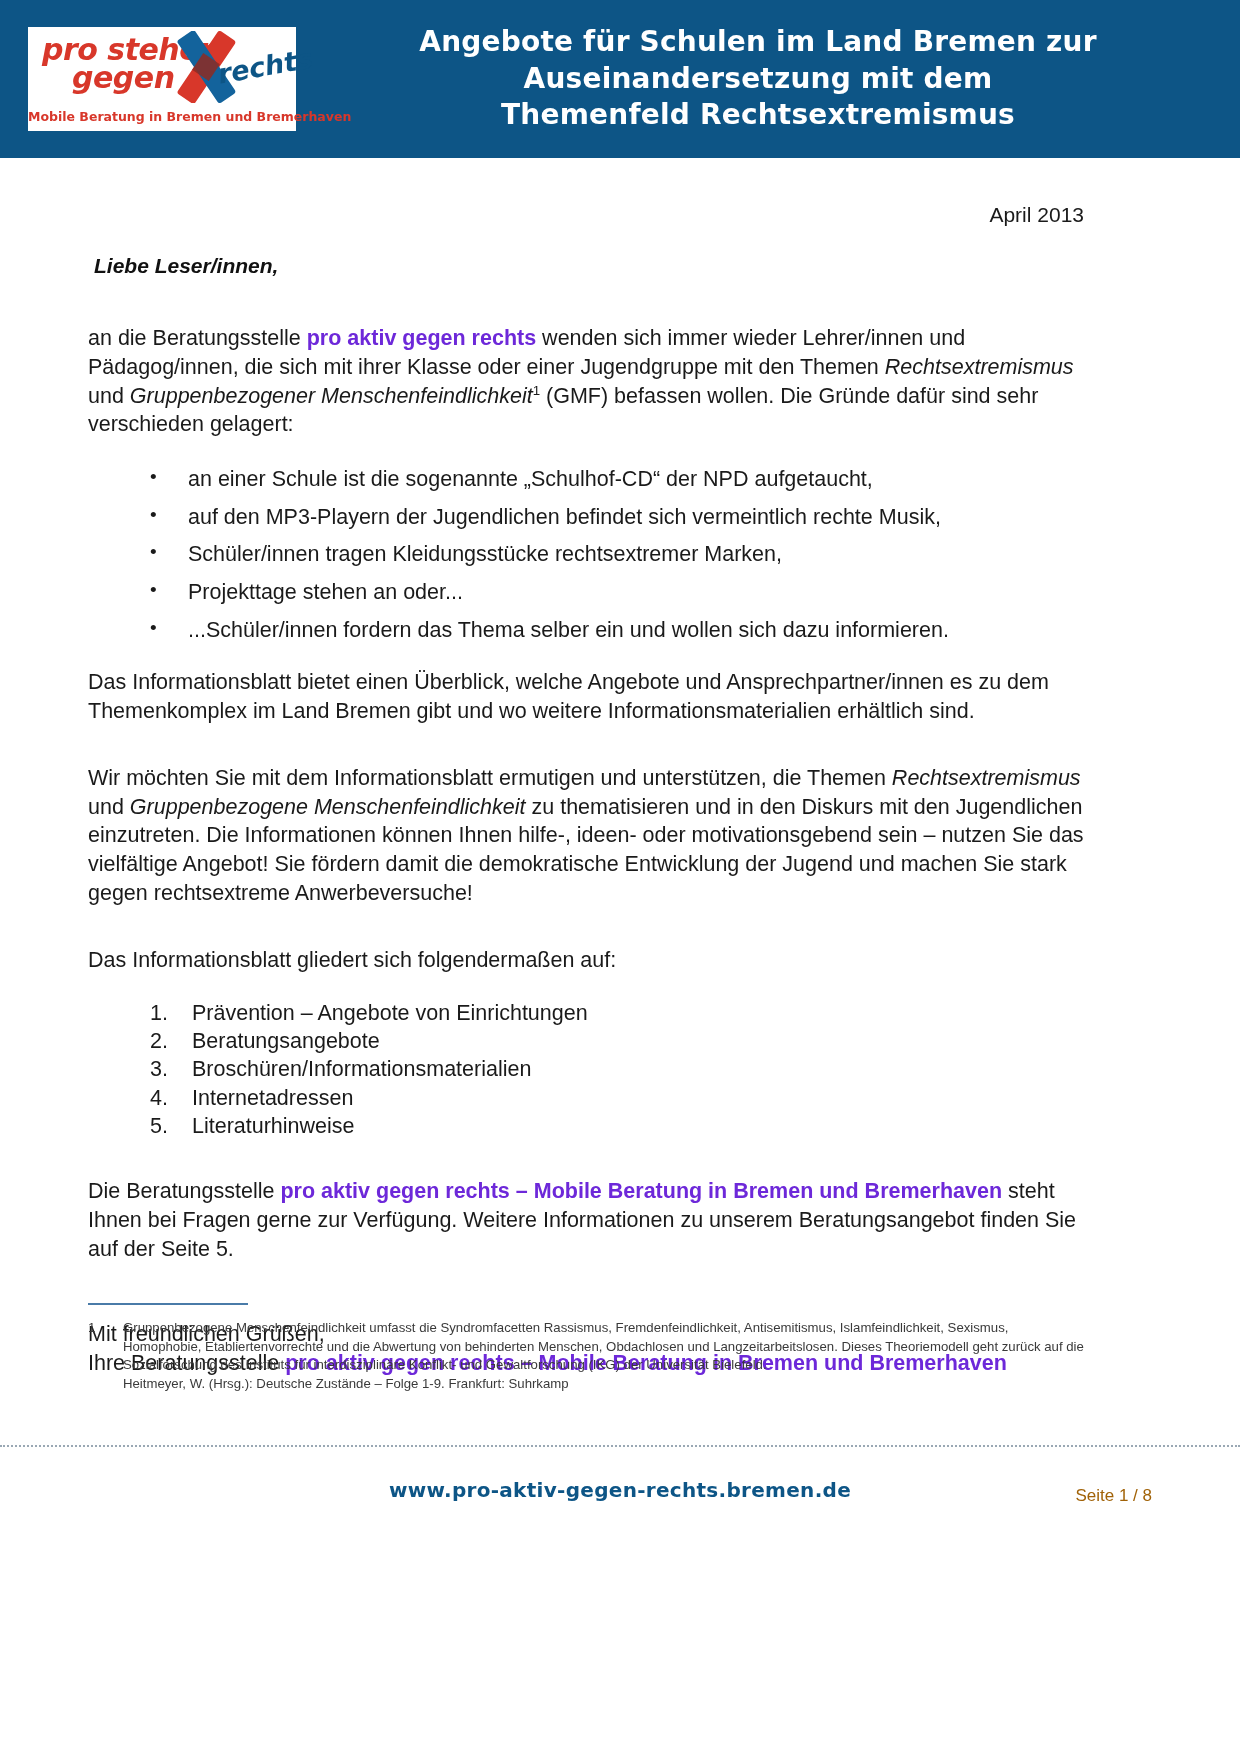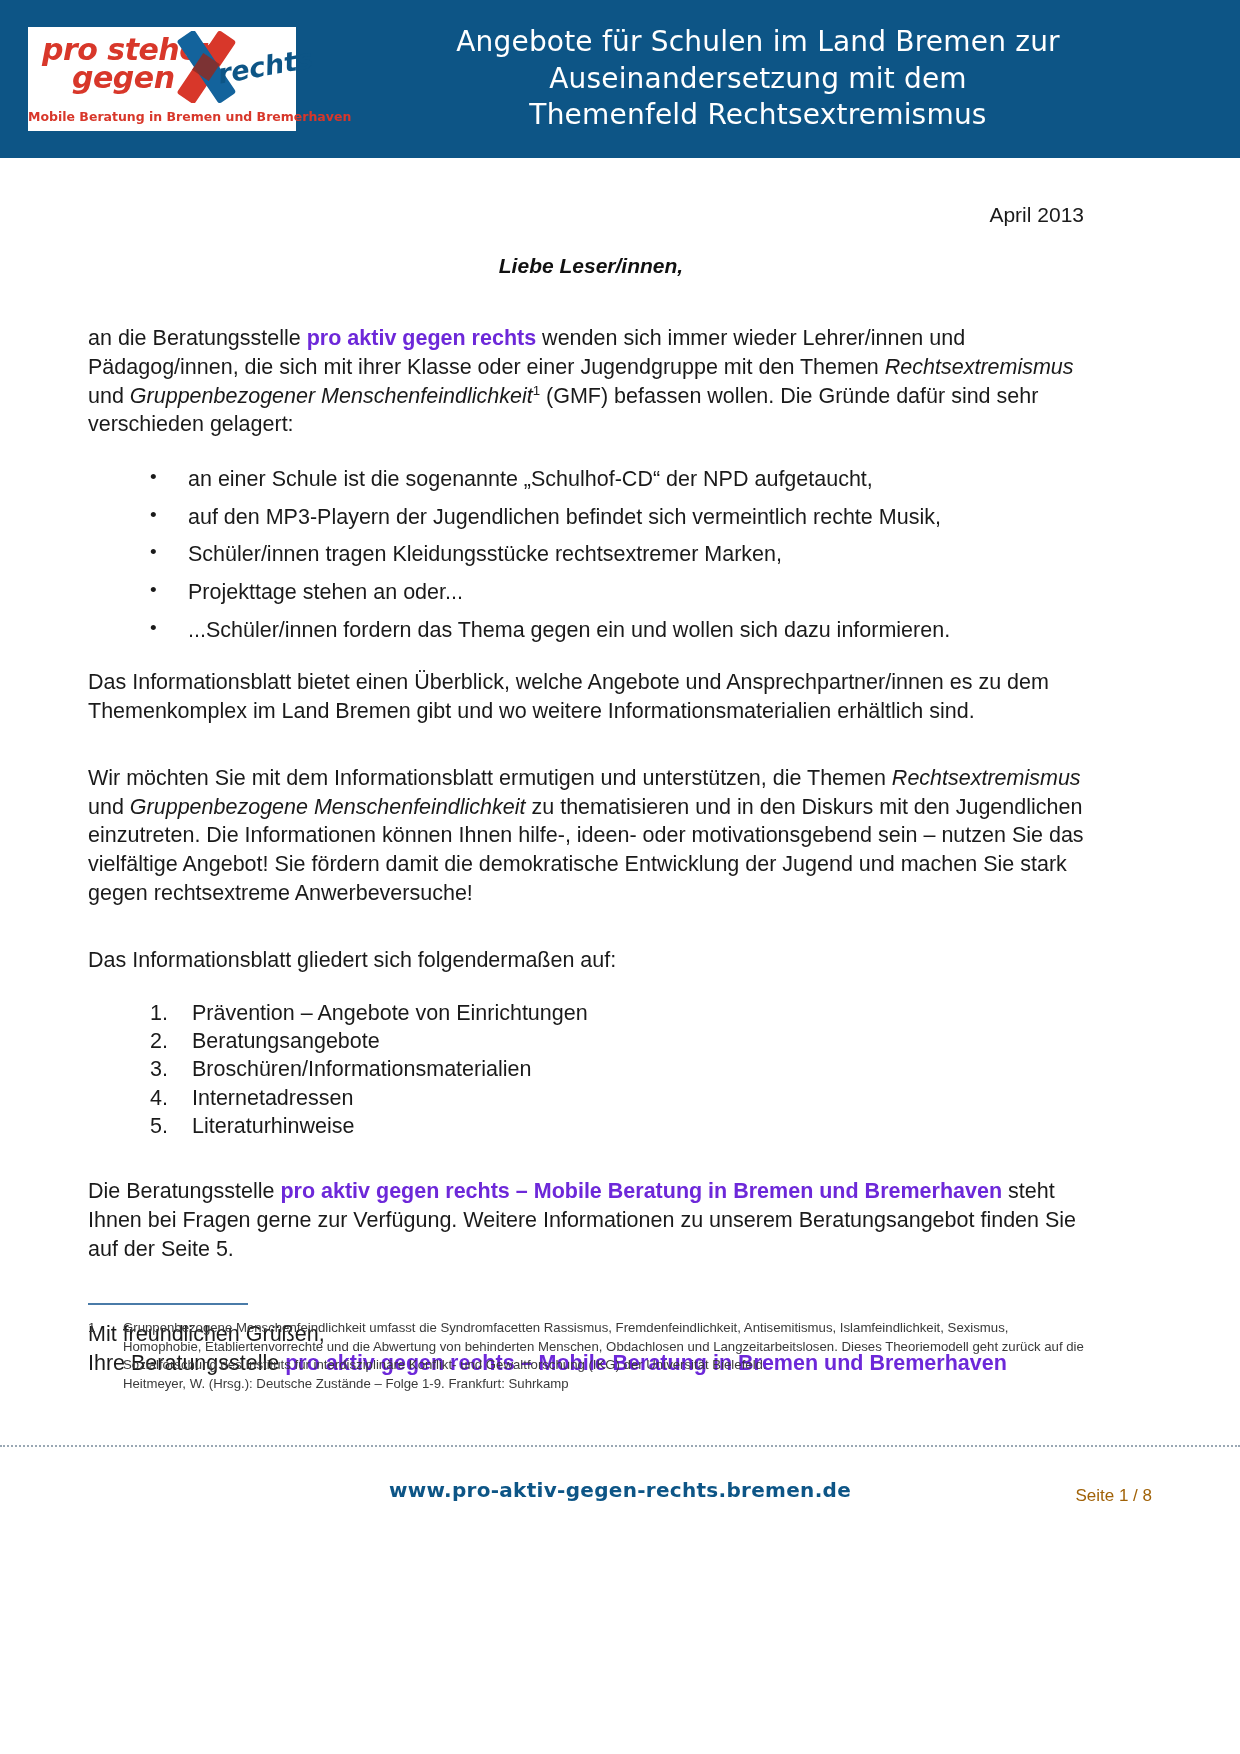"Angebote für Schulen im Land" .header-title { font-weight: normal -> bold }
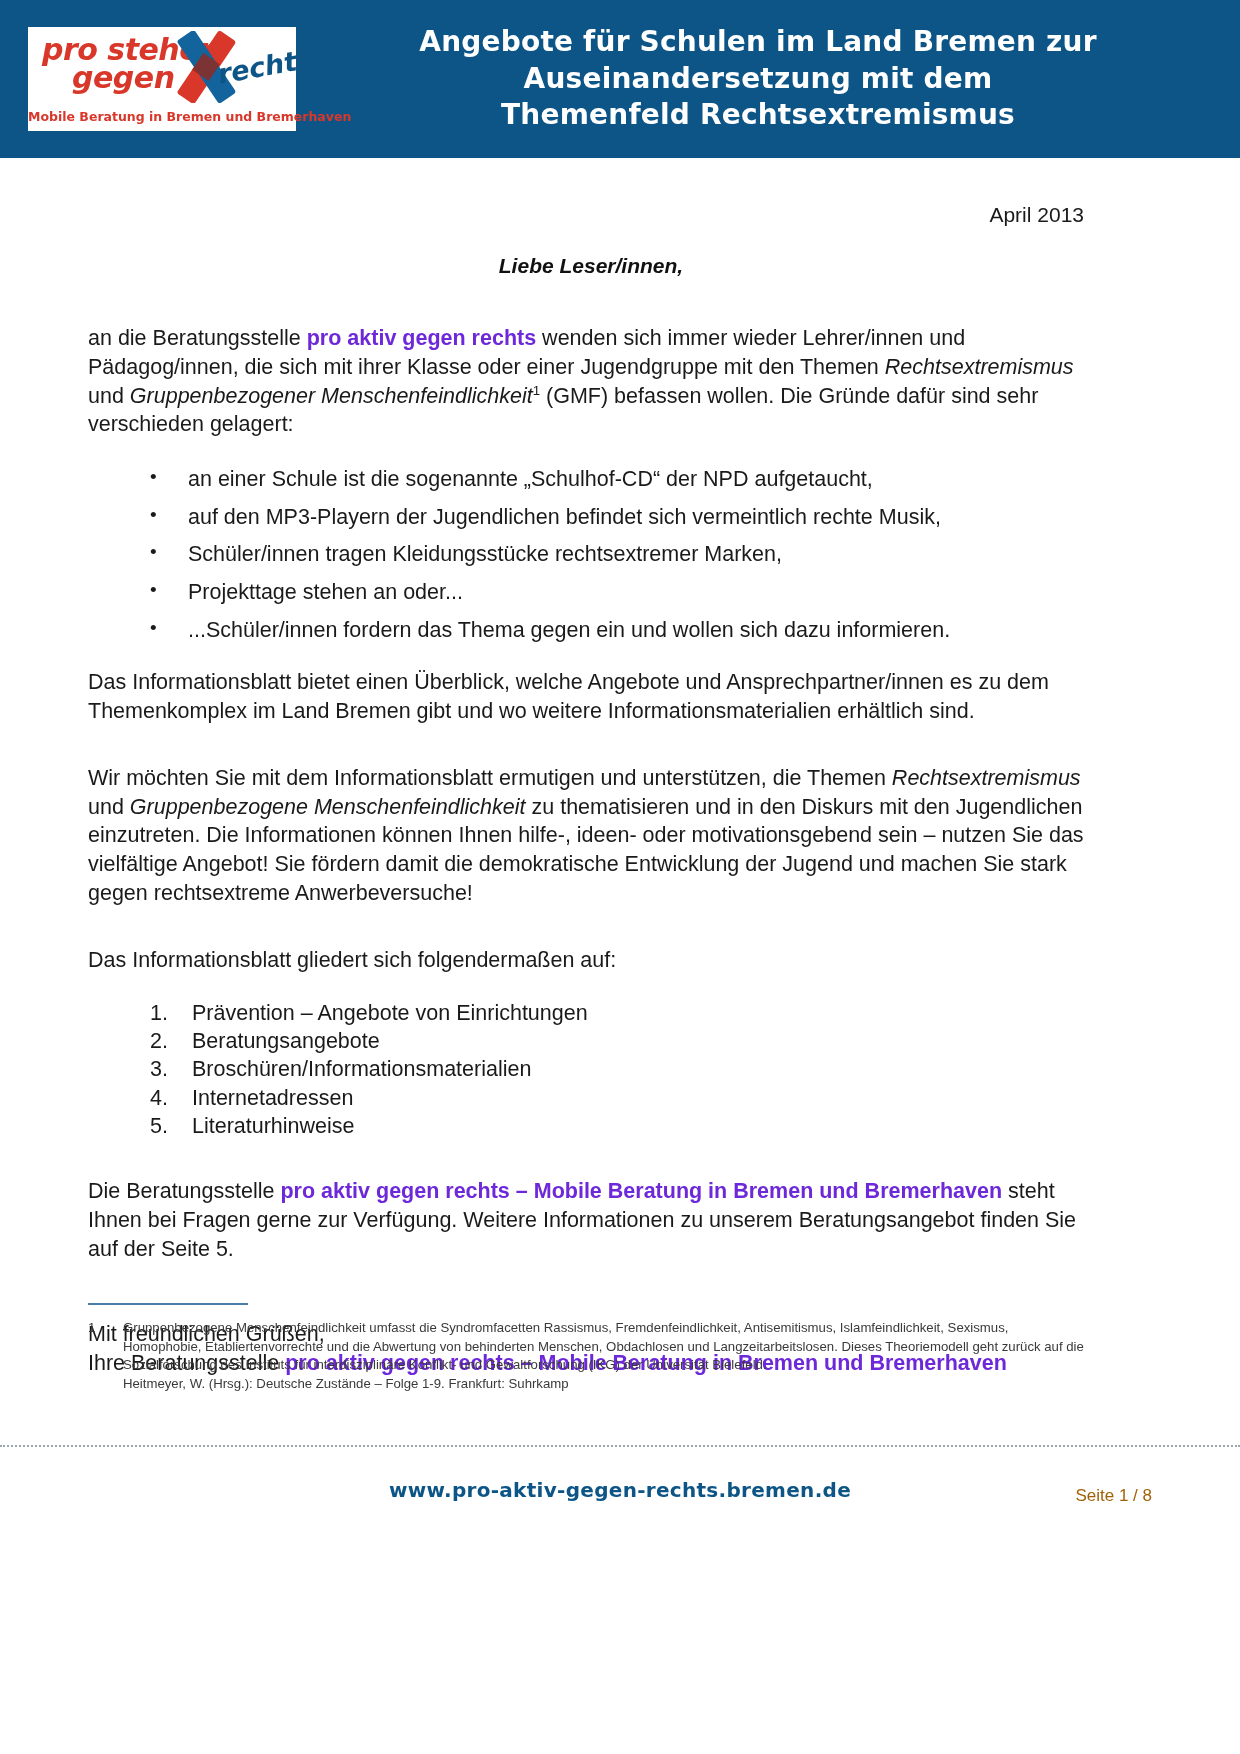"Liebe Leser/innen," .salutation { text-align: center -> none }
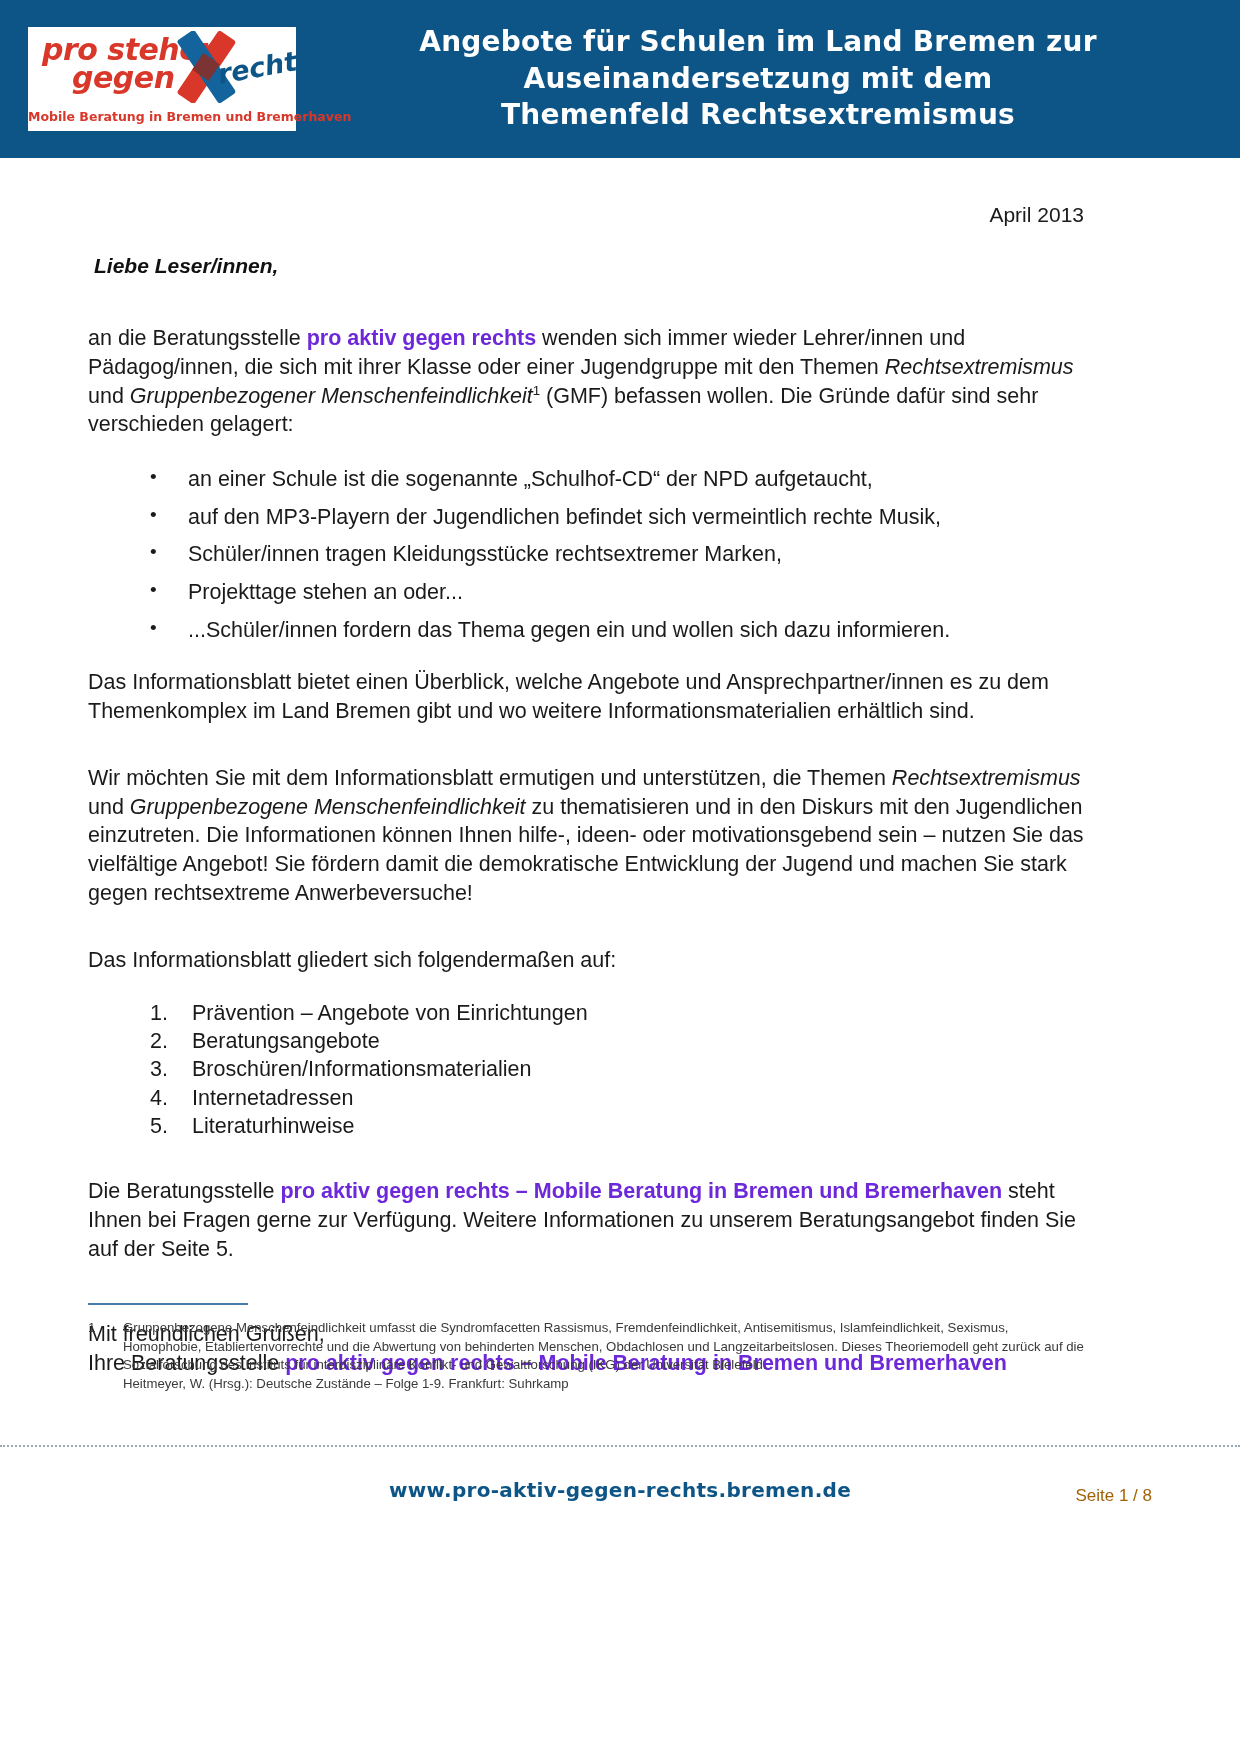"...Schüler/innen fordern das Thema gegen" li { text: gegen -> selber }
